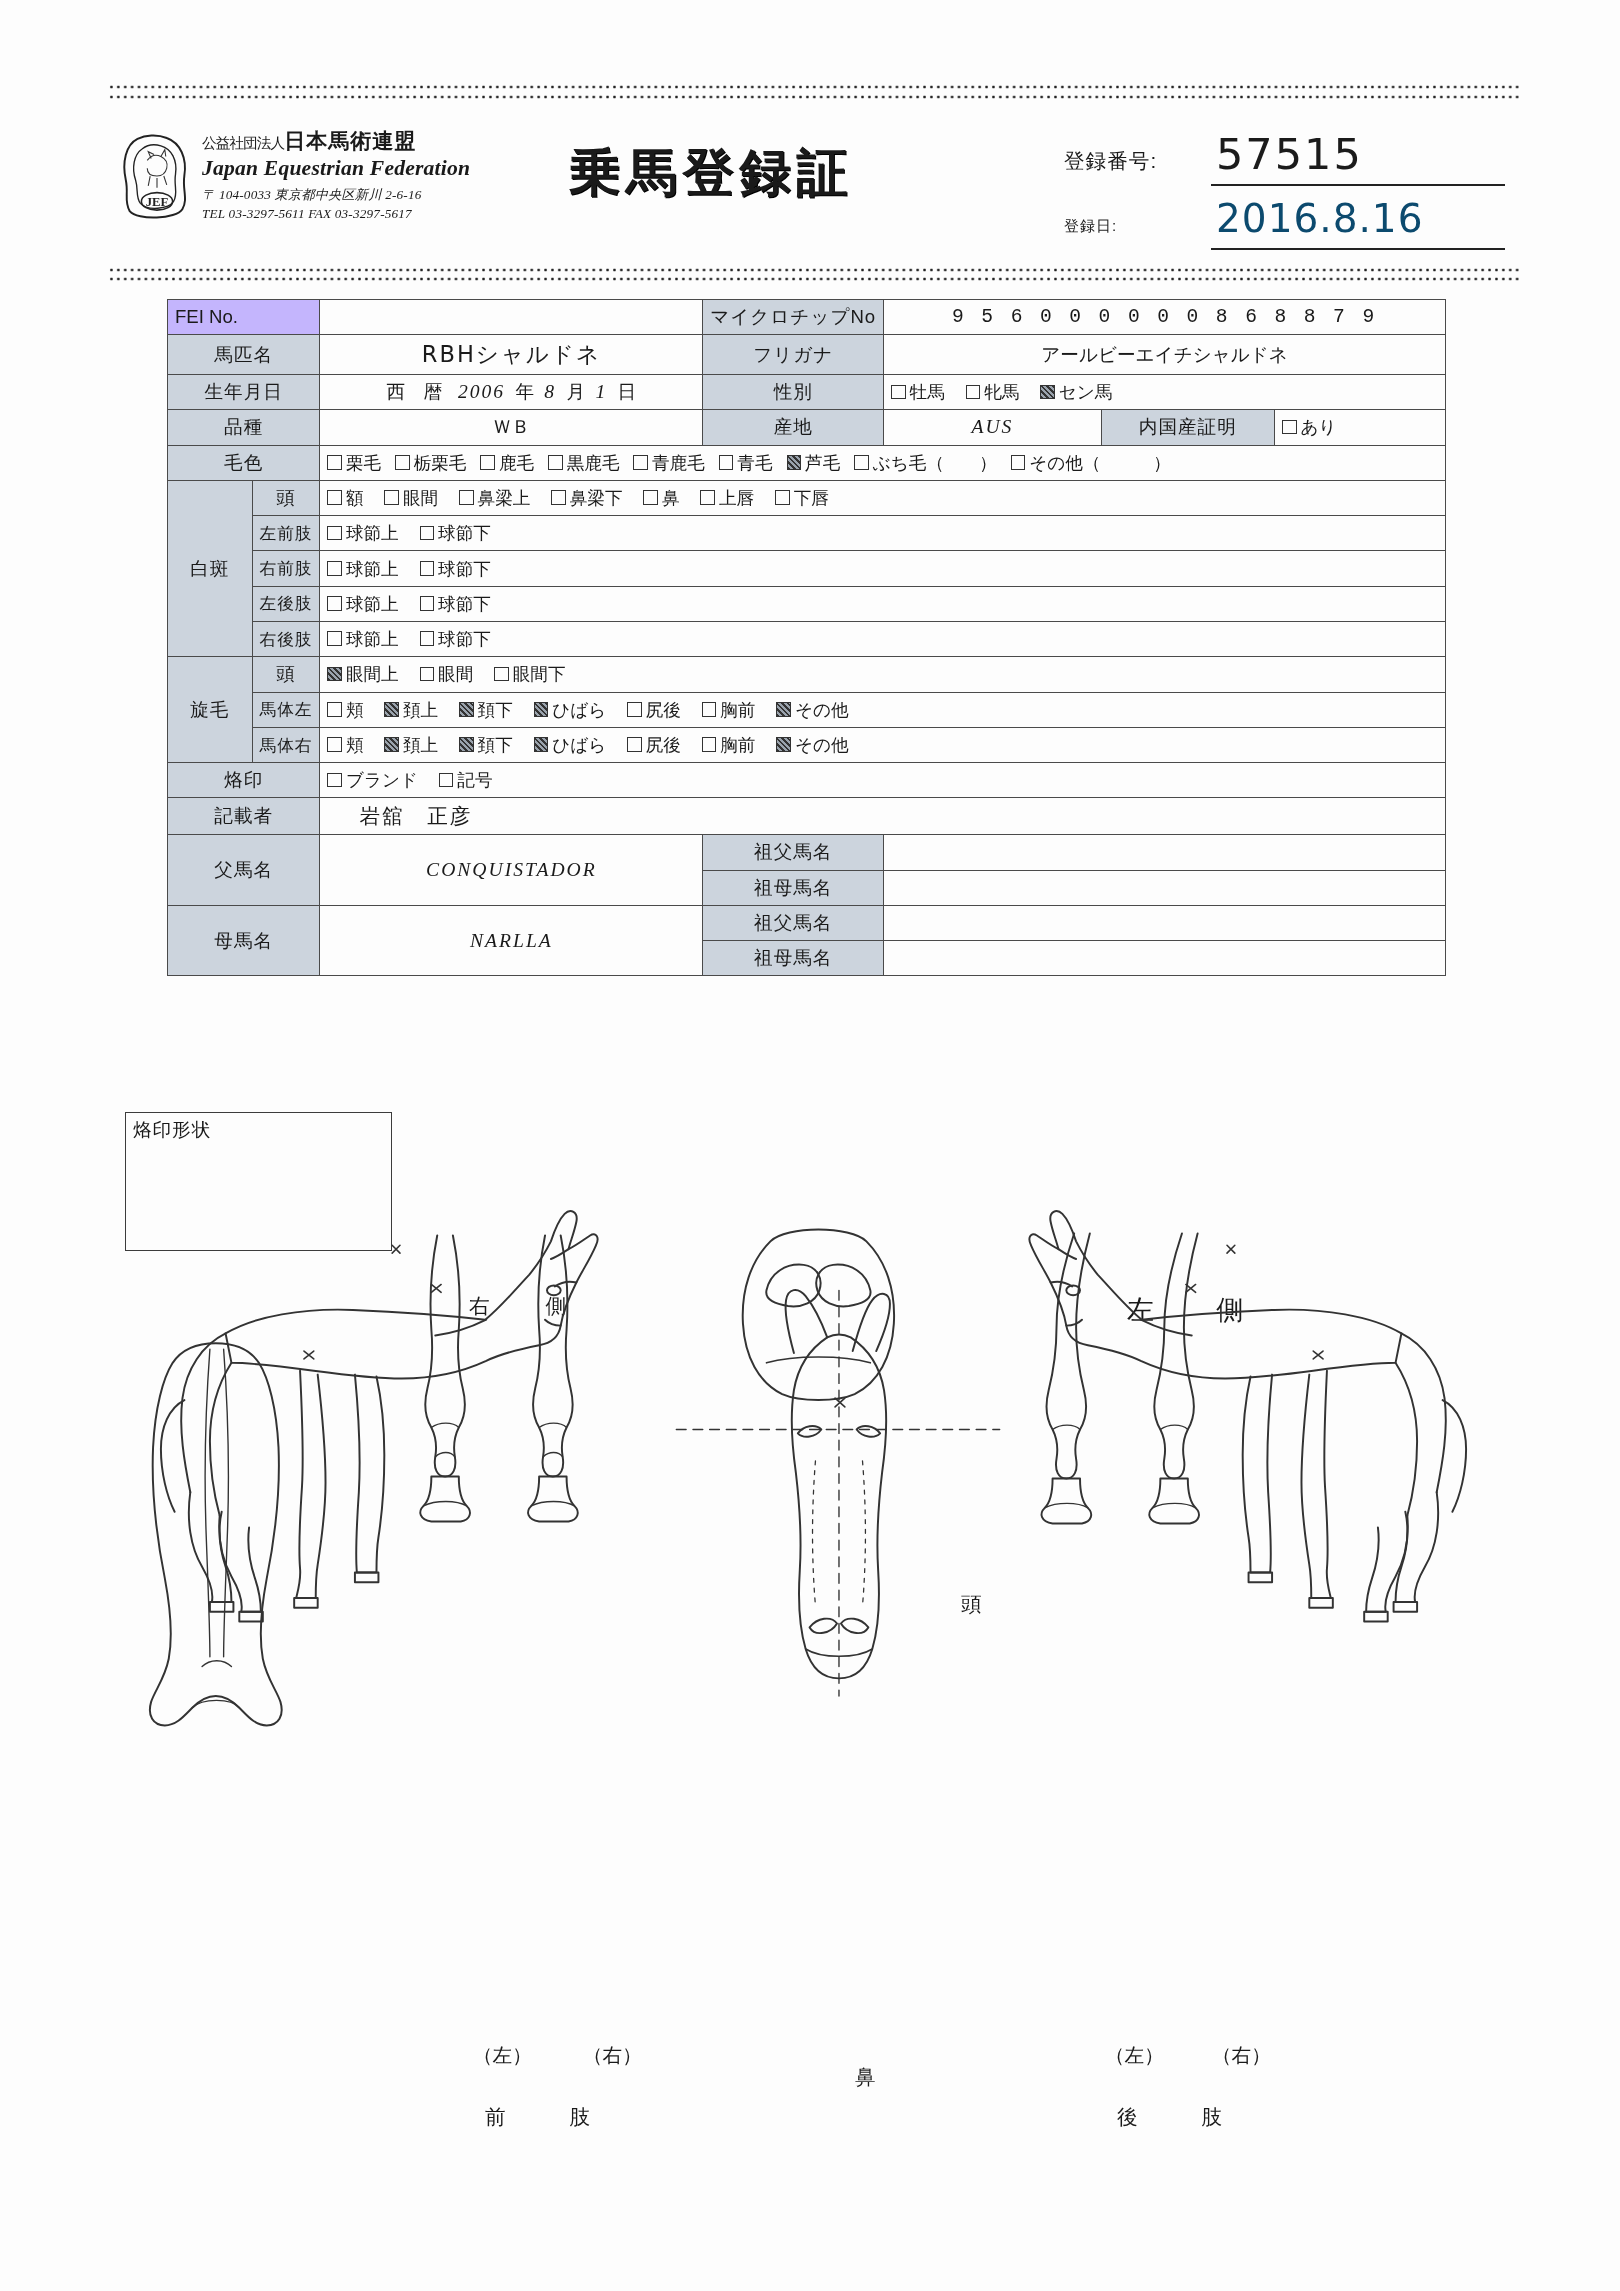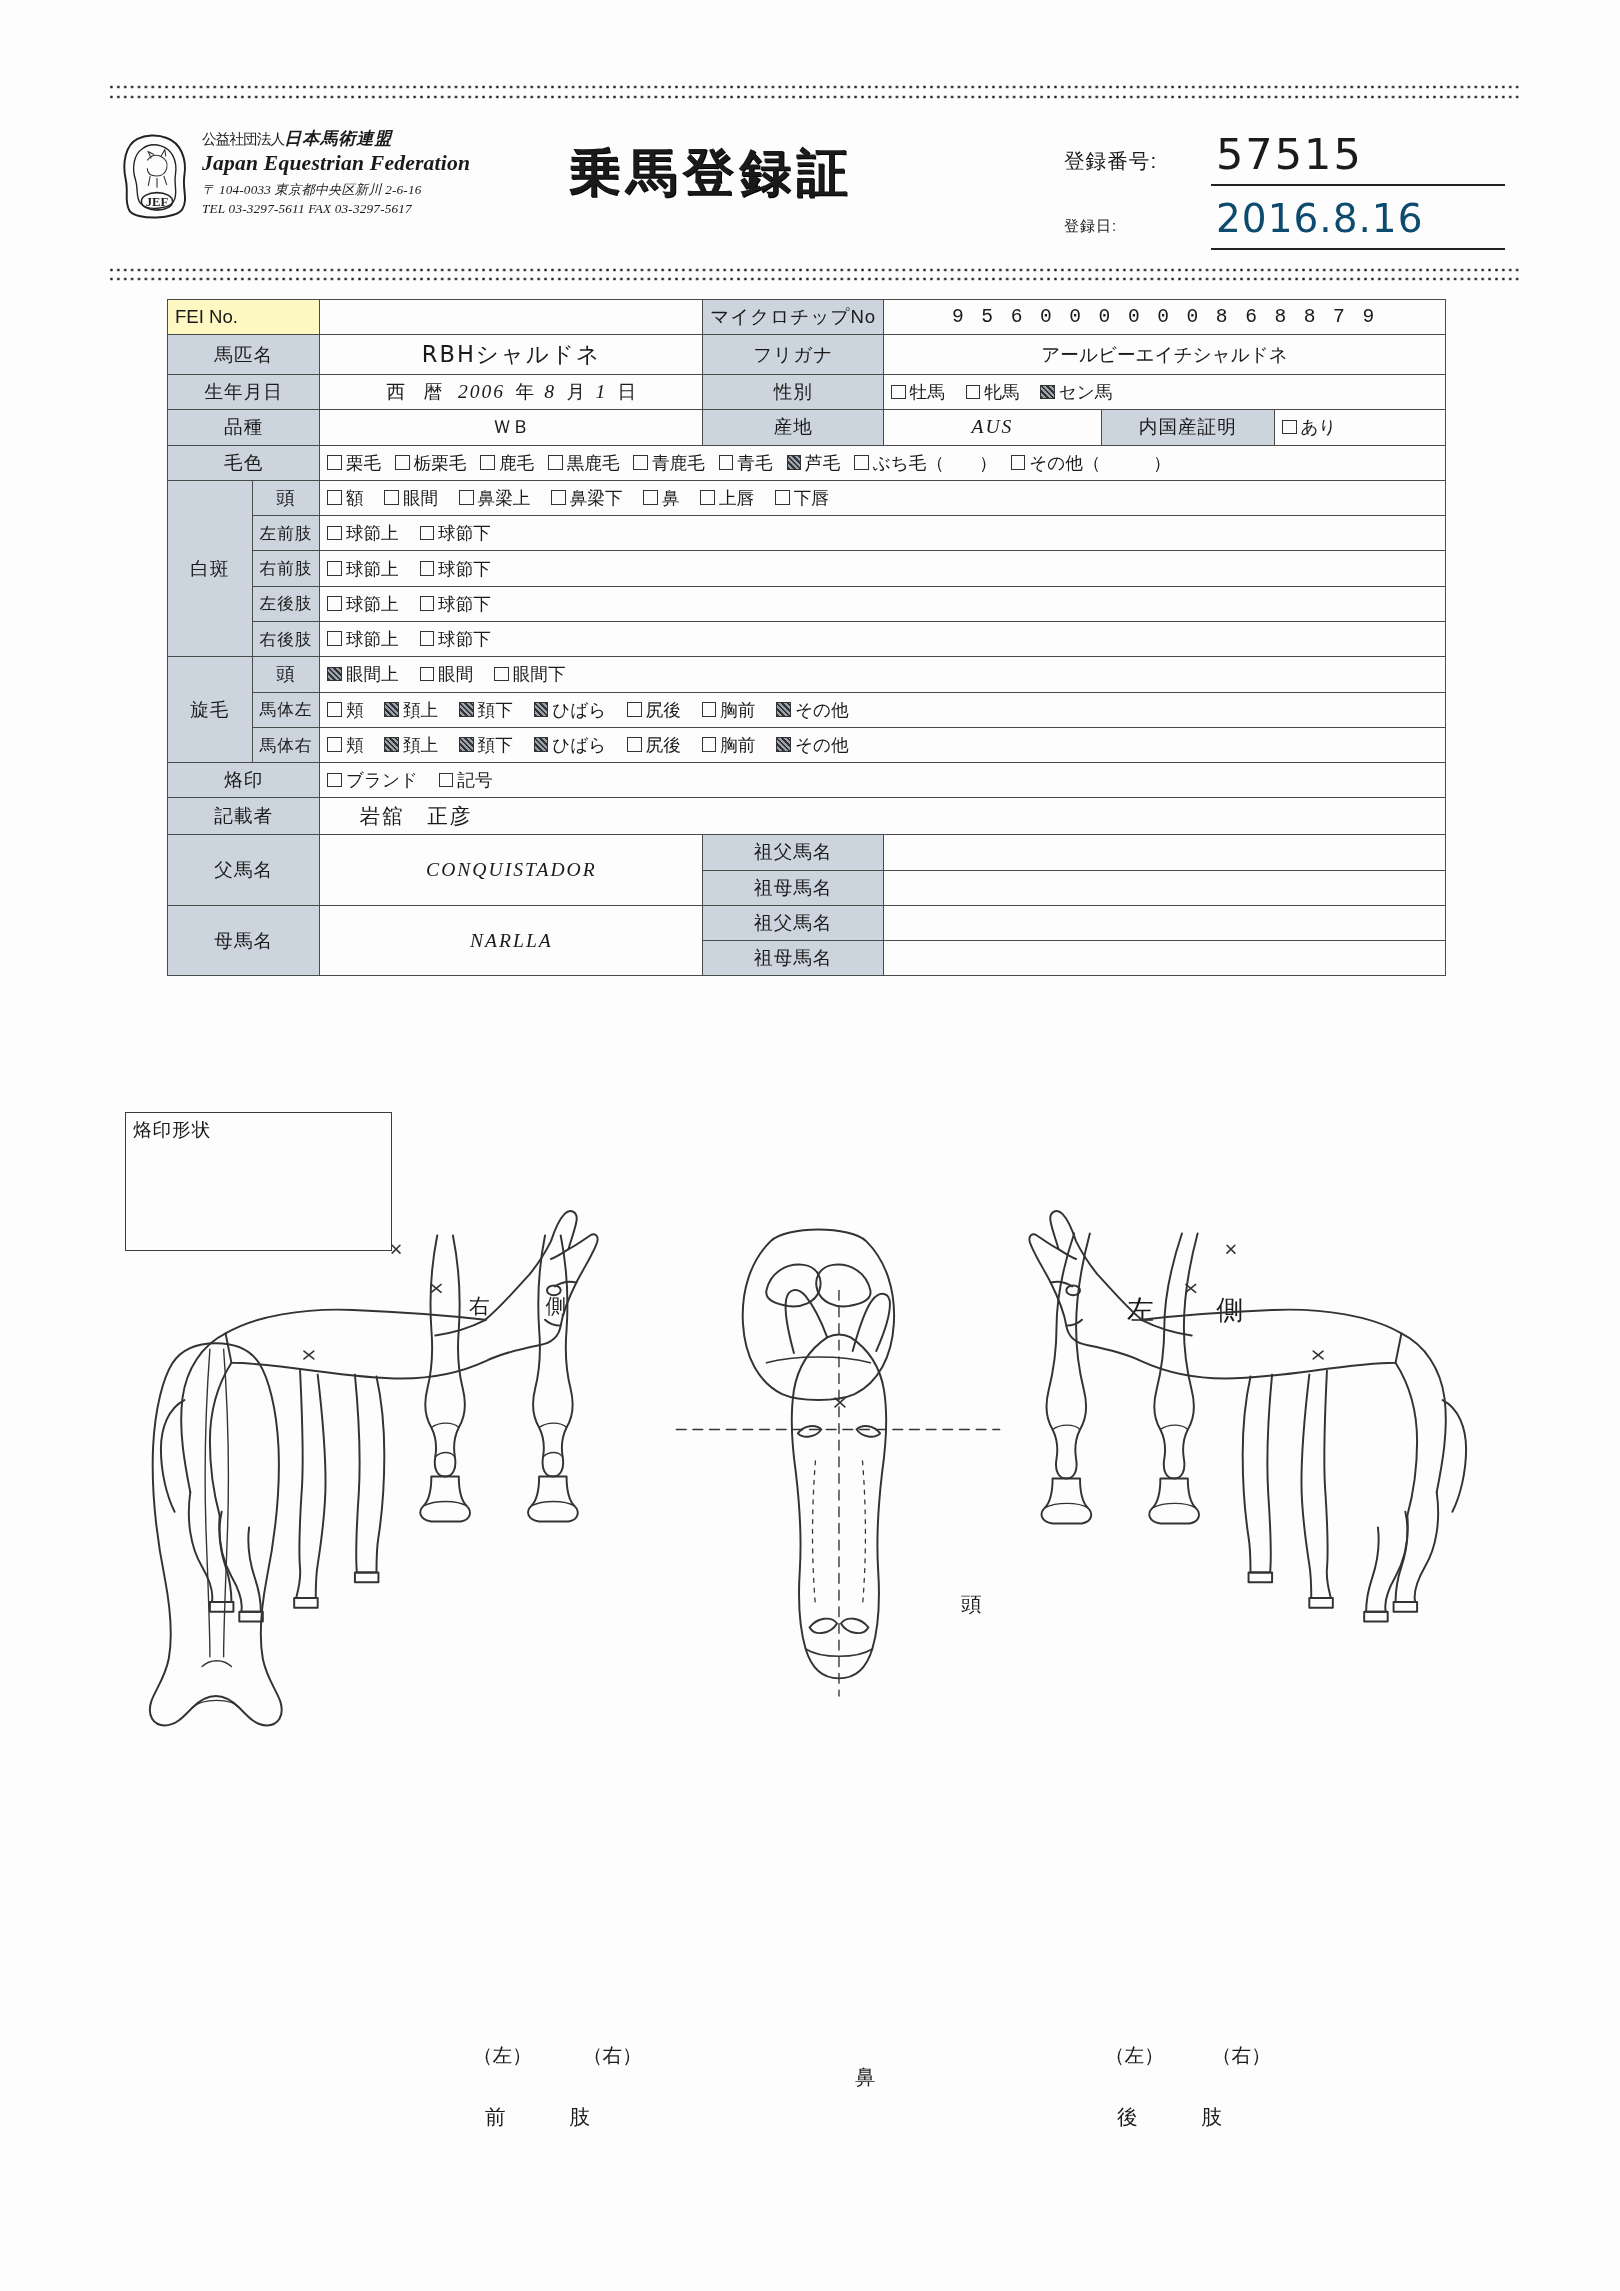"日本馬術連盟" .org-jp b { font-size: 17px -> 21px; font-style: italic -> none }
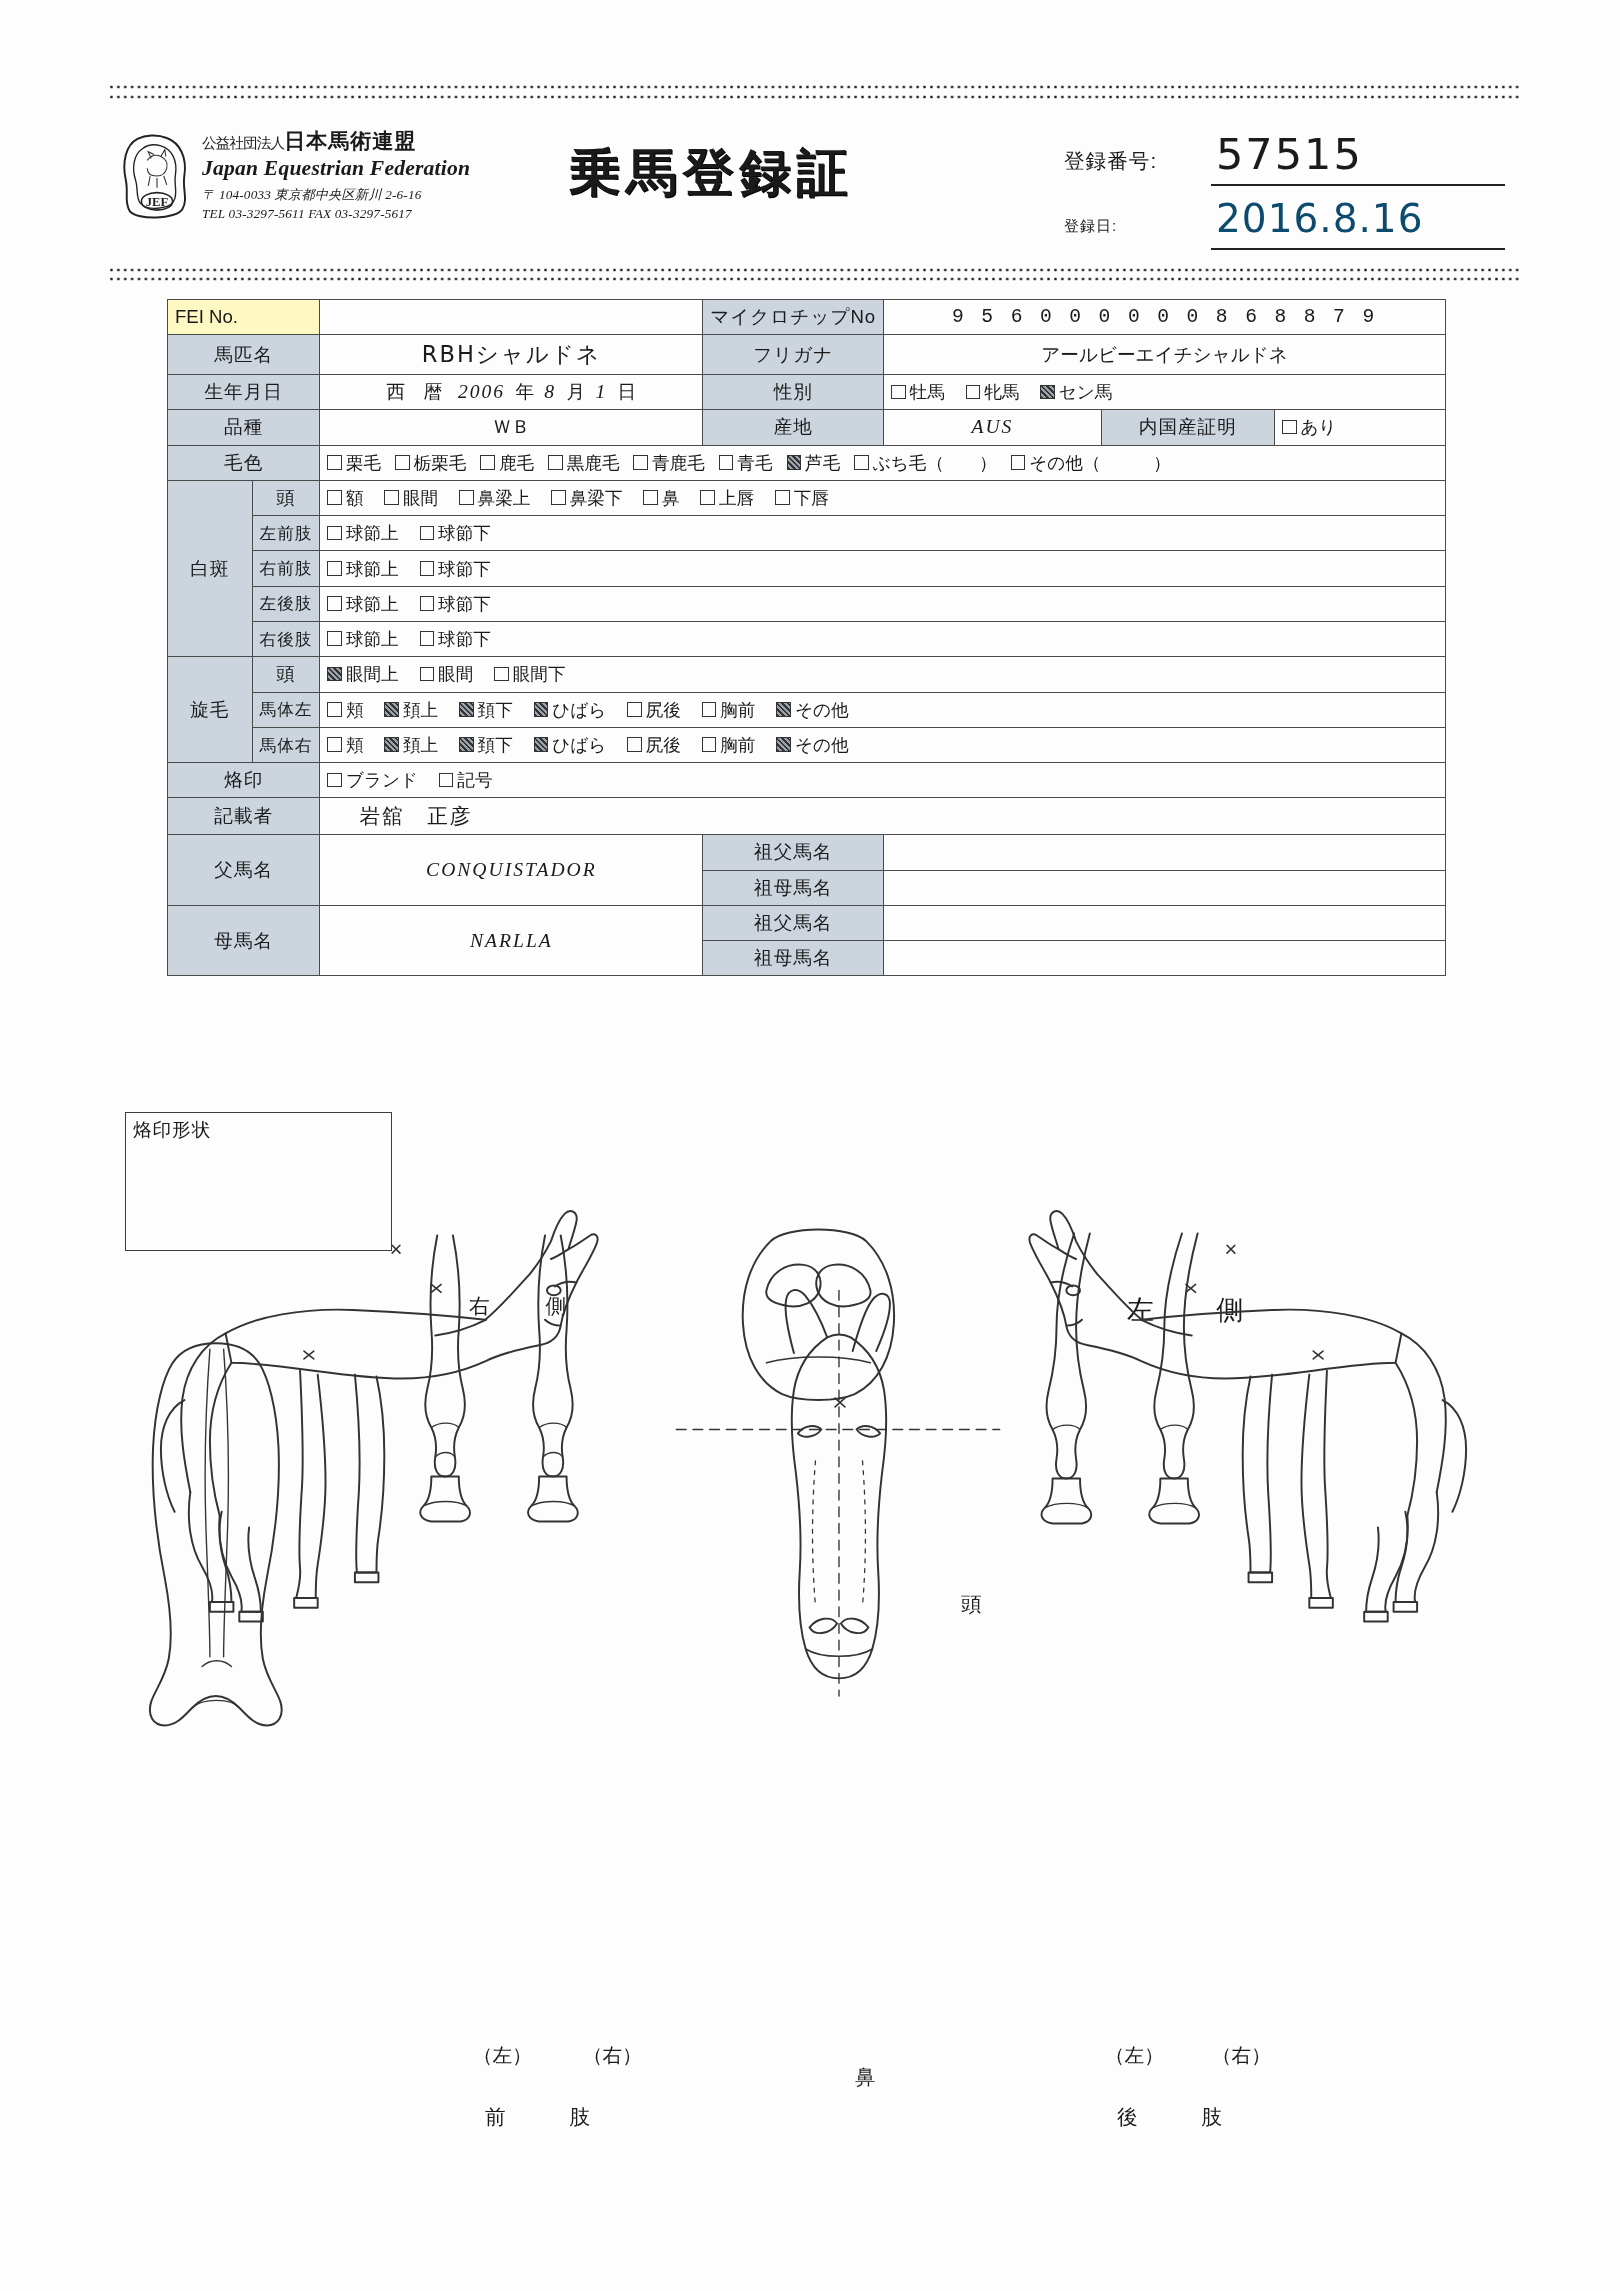"FEI No." .lbl-l { background: #fef9c3 -> #c4b5fd }
